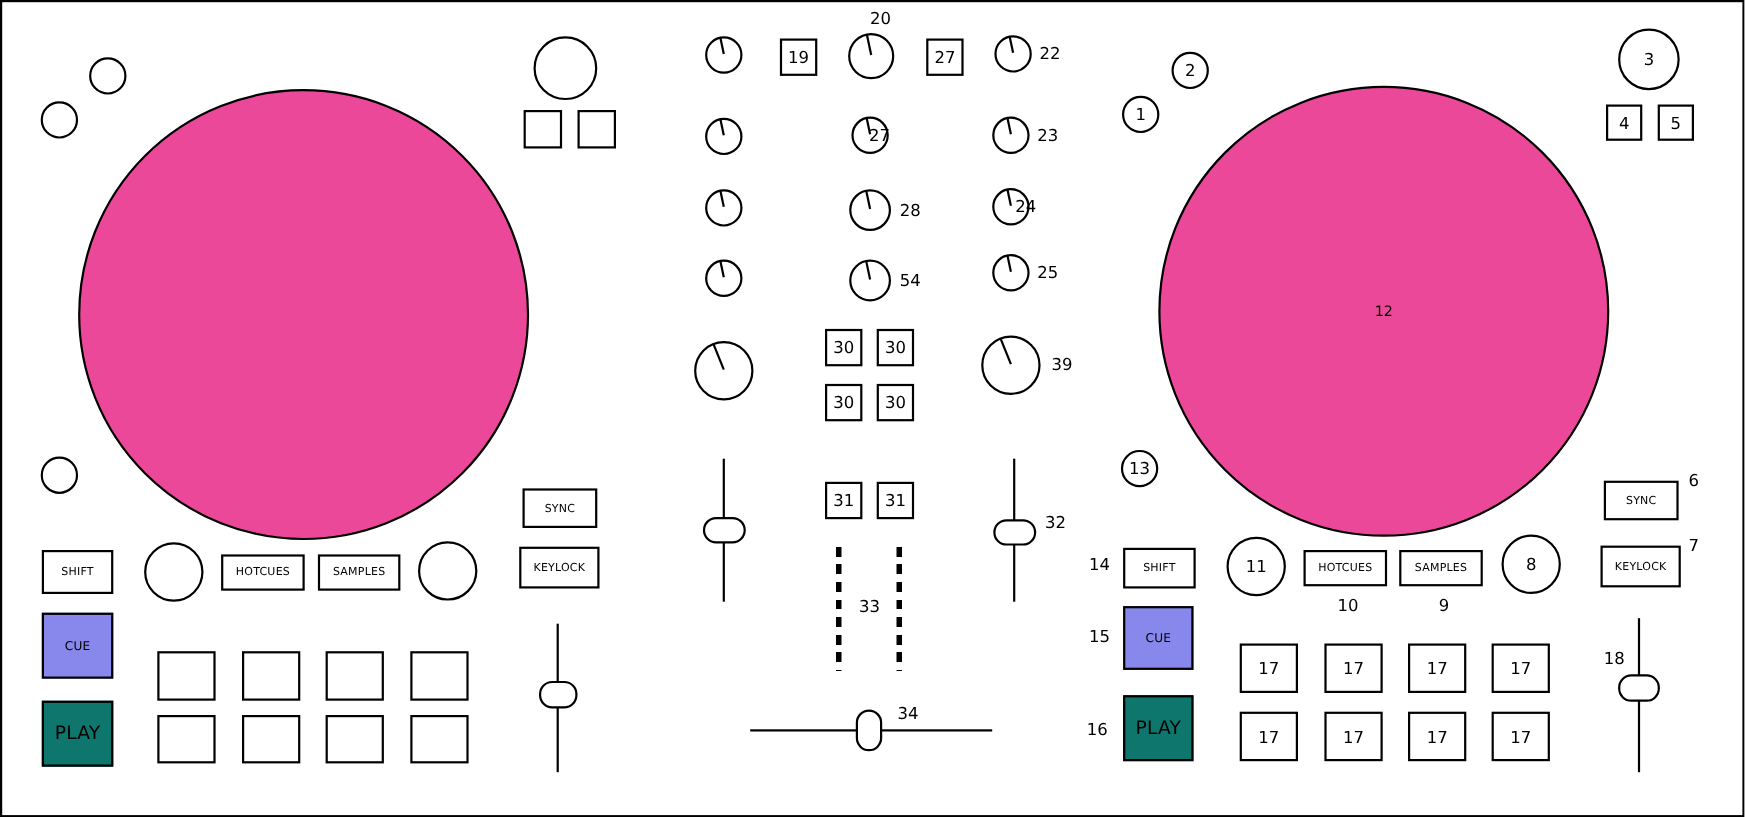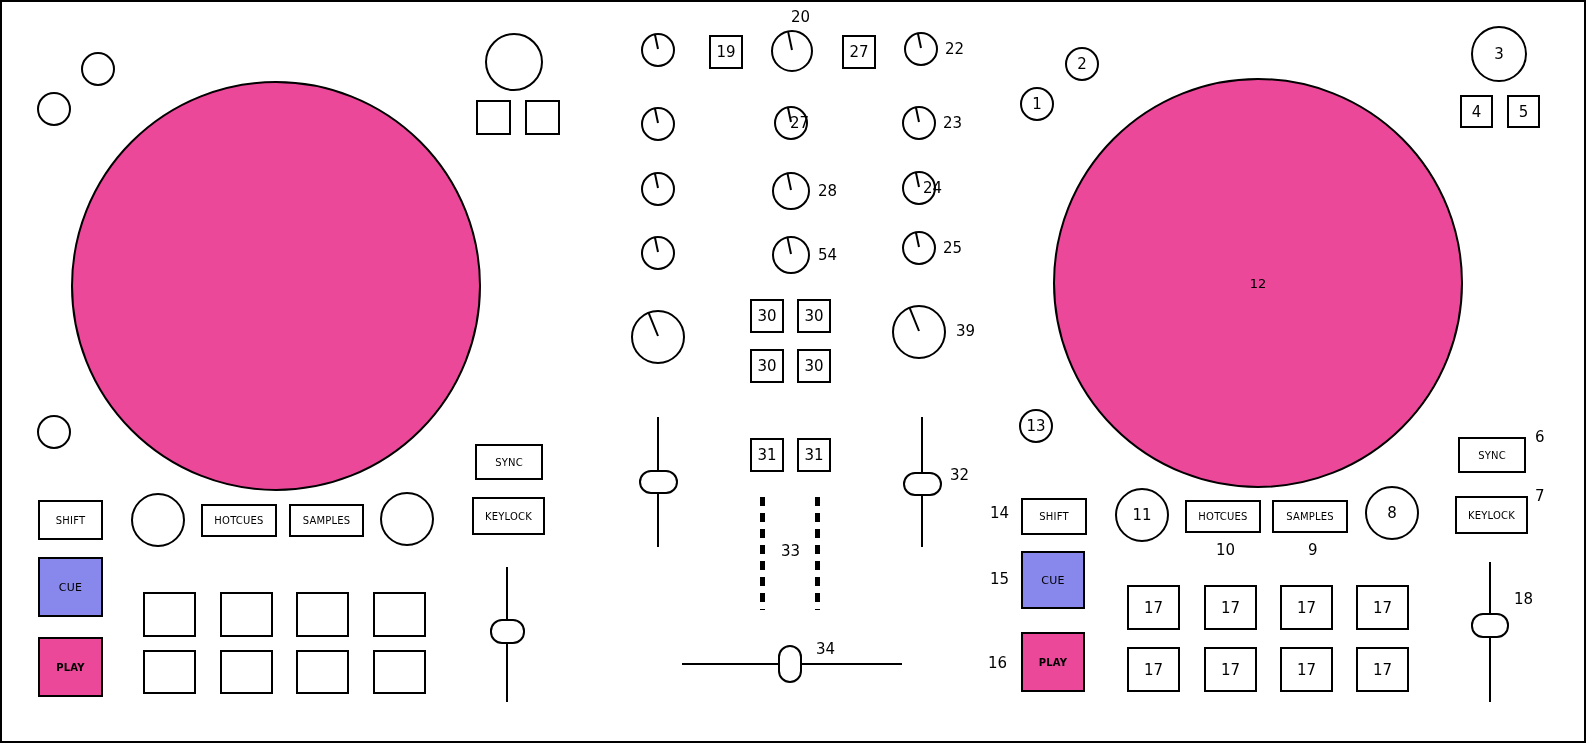"18" div.lbl { left: 1512px -> 1456px }
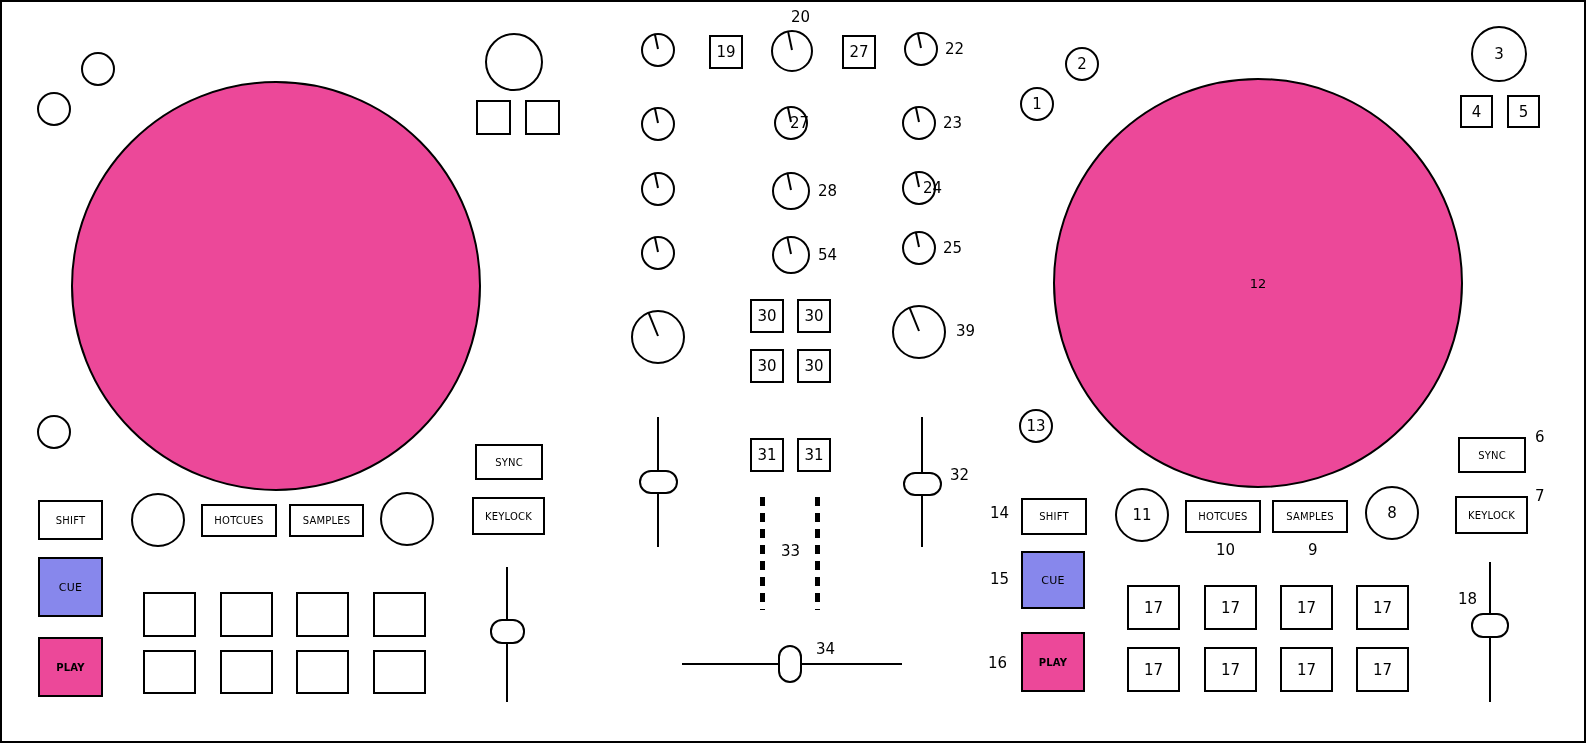"PLAY" .btn.play { background: #ec4899 -> #0f766e; font-size: 10px -> 17px; font-weight: bold -> none }
